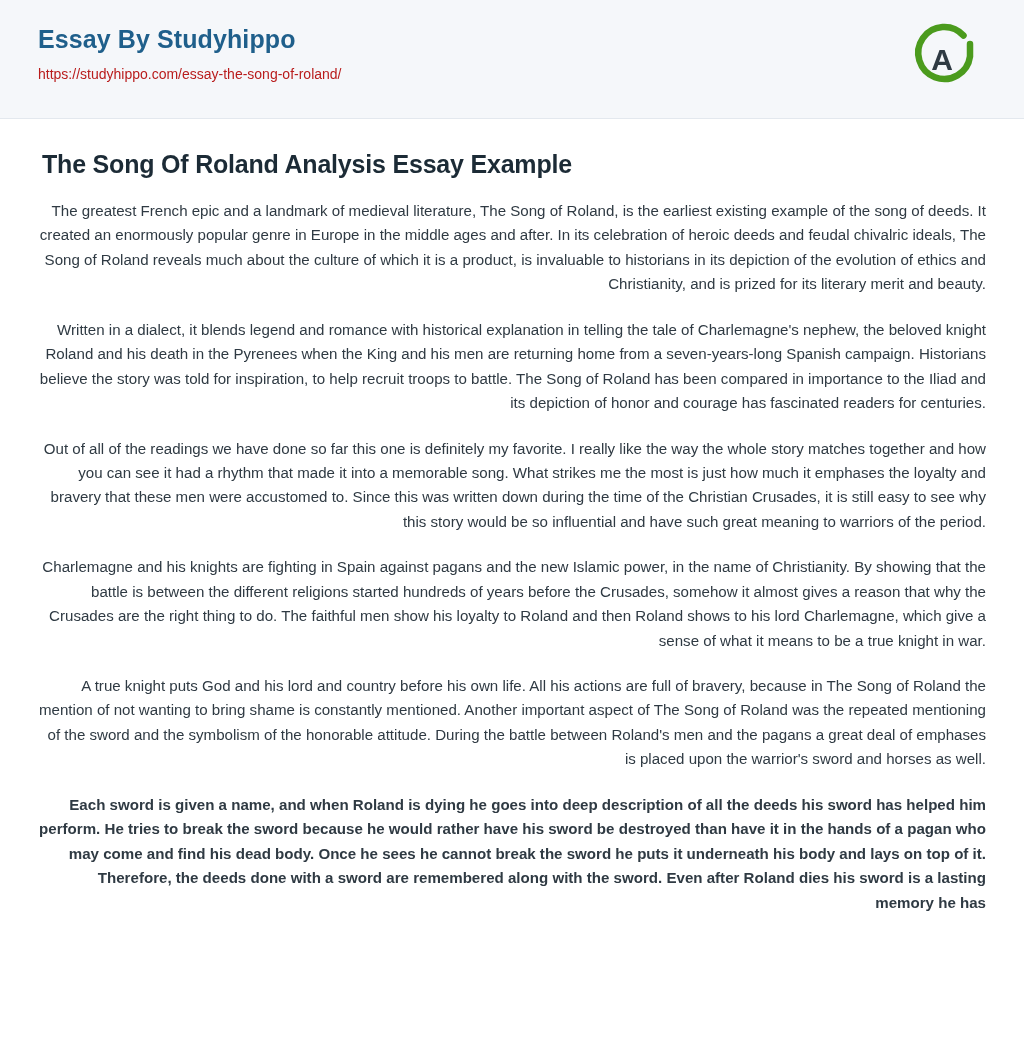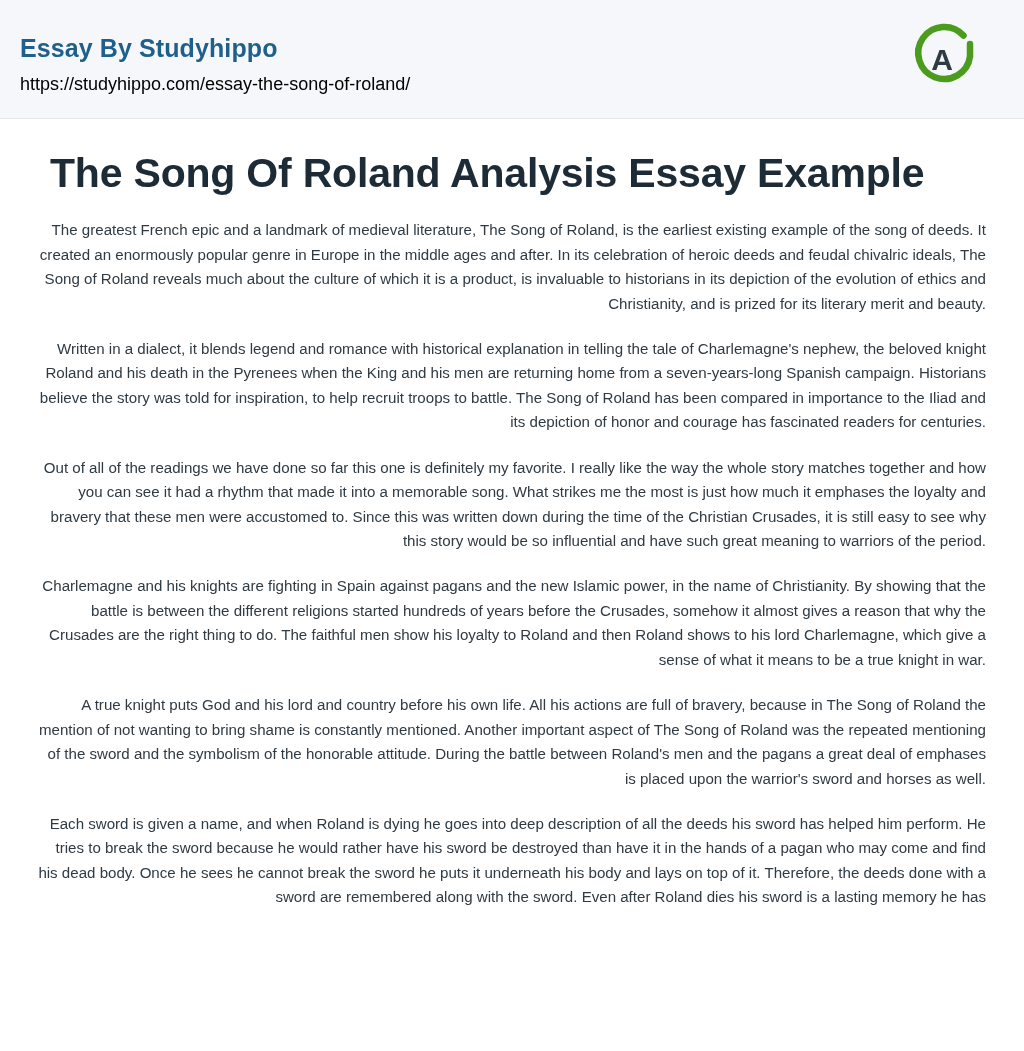"Essay By Studyhippo" .header { align-items: flex-end -> flex-start; padding: 26px 38px 22px 20px -> 26px 38px 22px 38px }
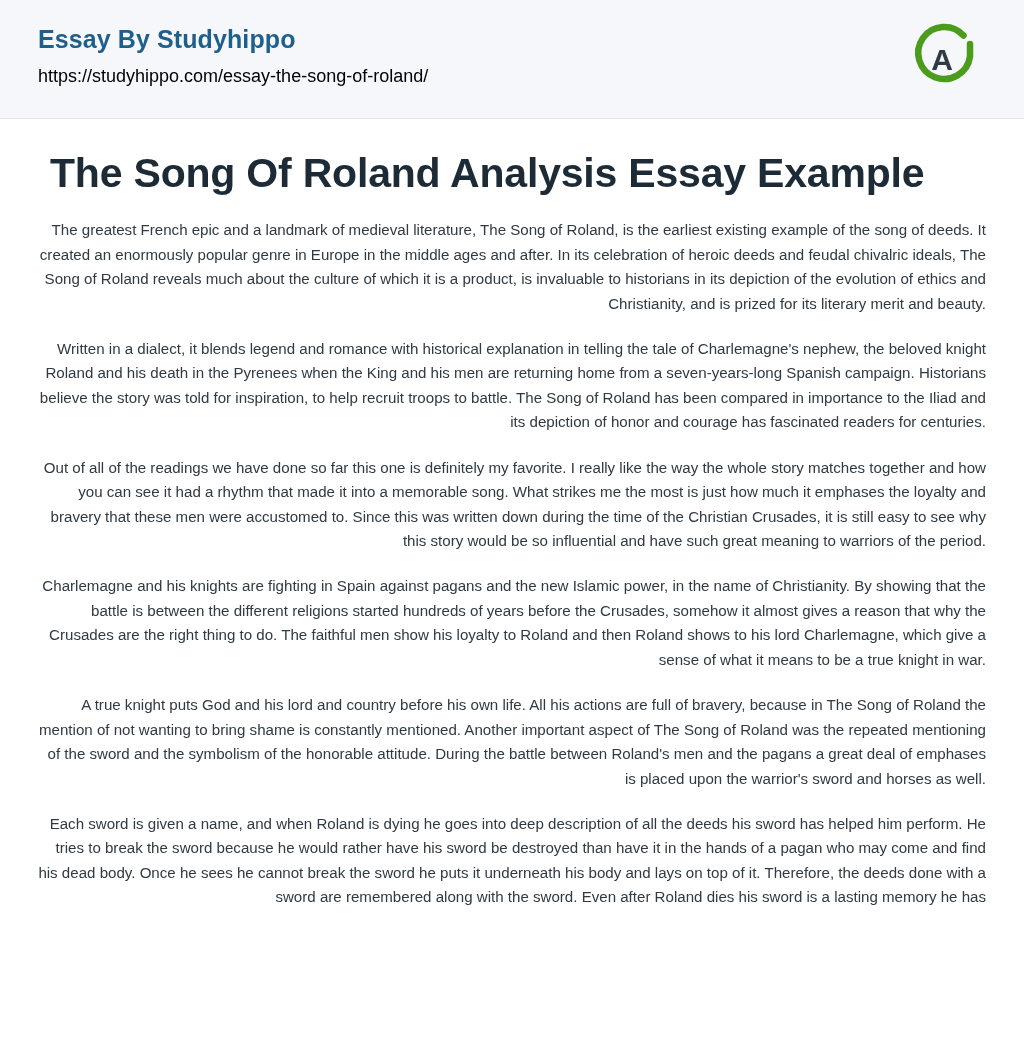"https://studyhippo.com/essay-the-song-of" .brand-url { color: #000000 -> #b91c1c; font-size: 18px -> 14px }
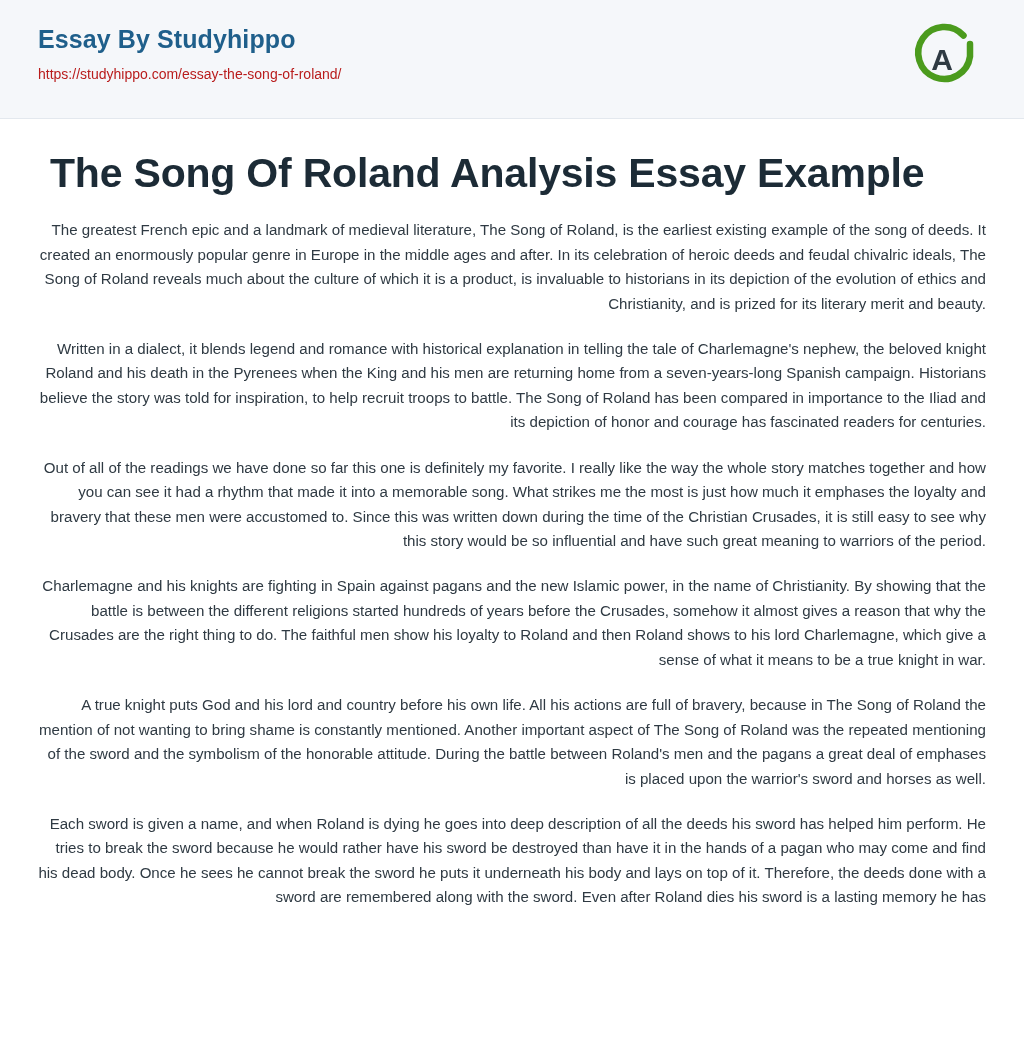"The Song Of Roland Analysis" .article-title { font-size: 41px -> 25px; margin: 0 0 20px 12px -> 0 0 20px 4px }
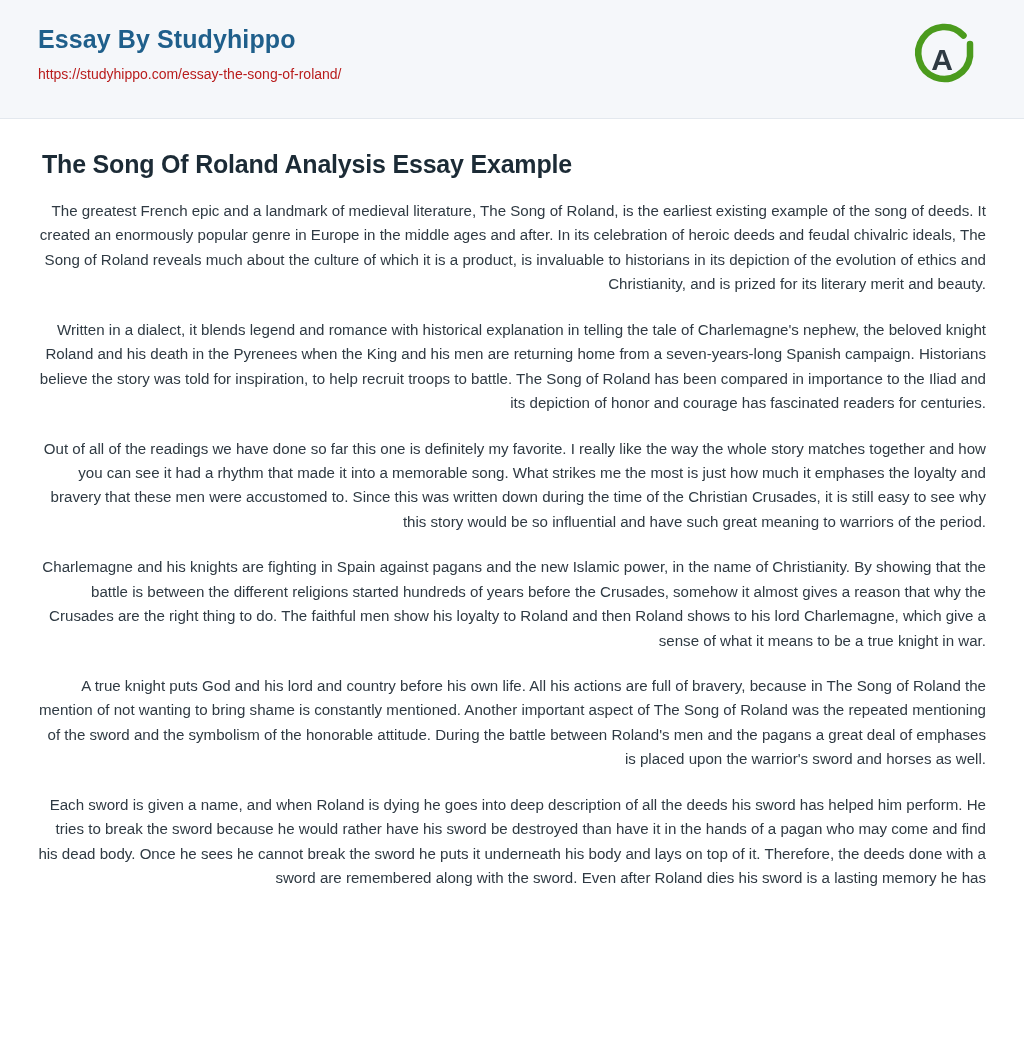"Each sword is given a" .article p:last-child { font-weight: none -> bold }
